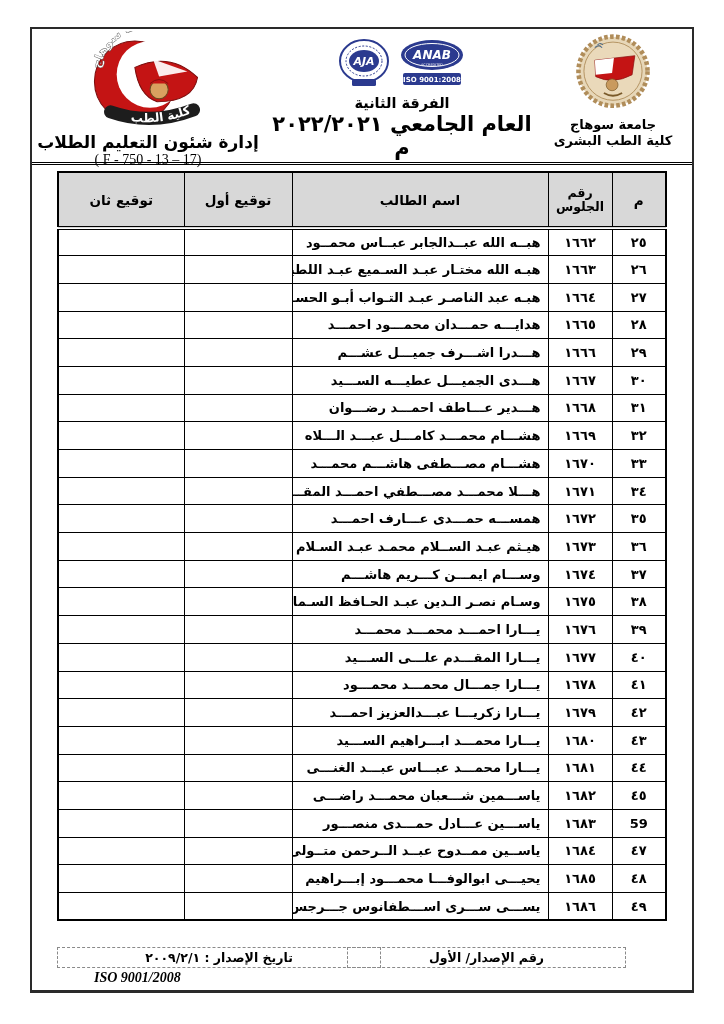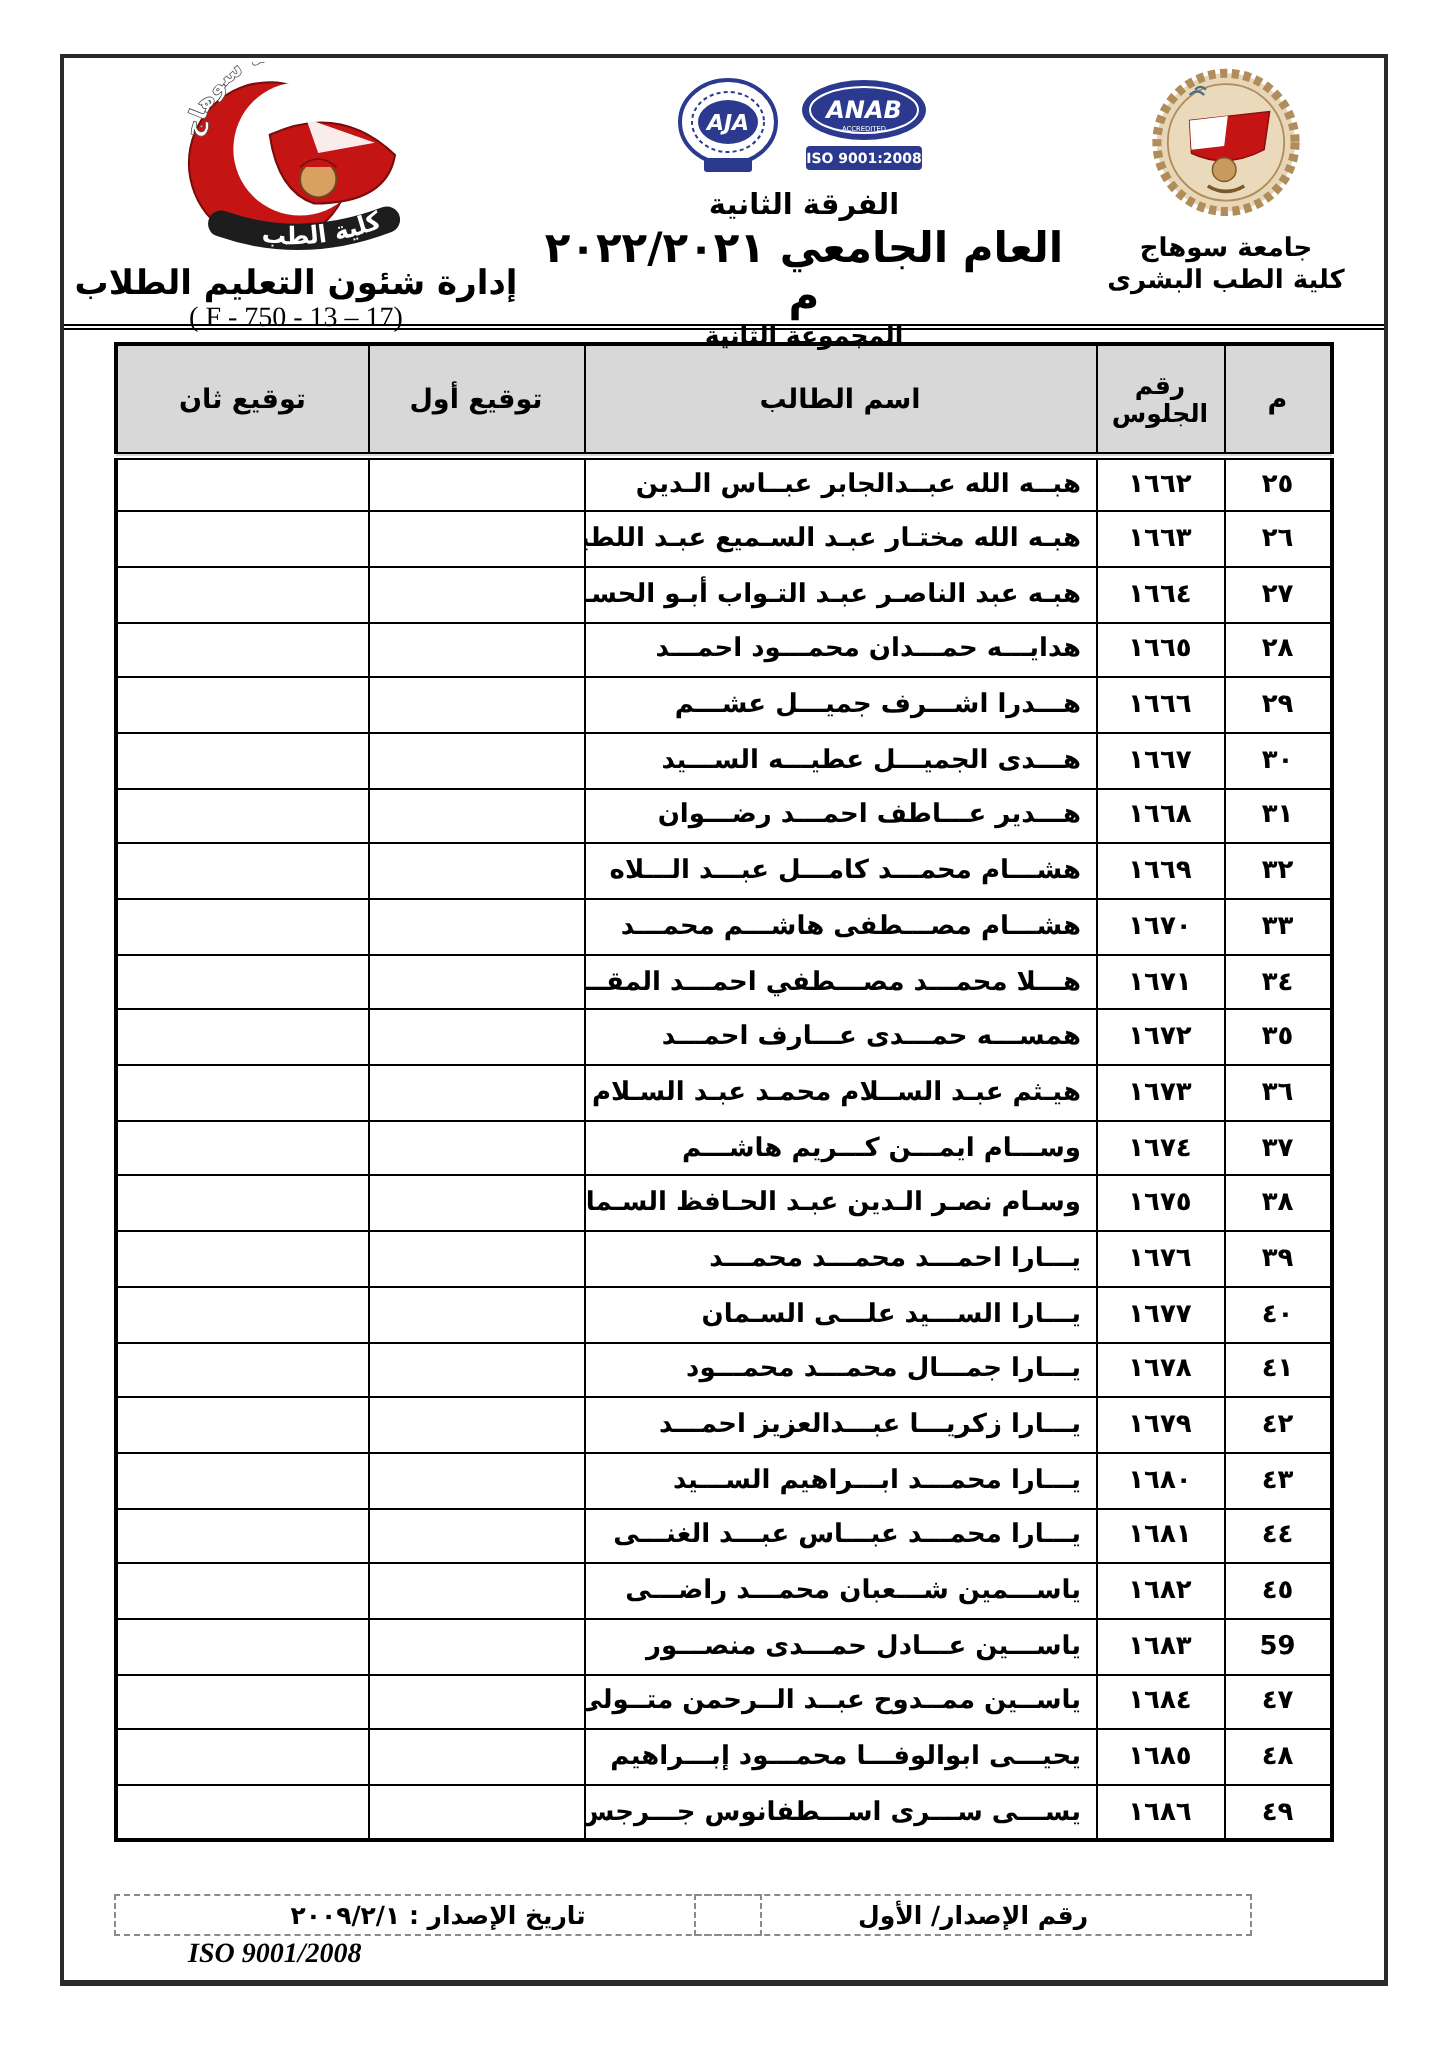"المجموعة الثانية" div.l3 { html: <div>المجموعة الثانية</div> -> none }
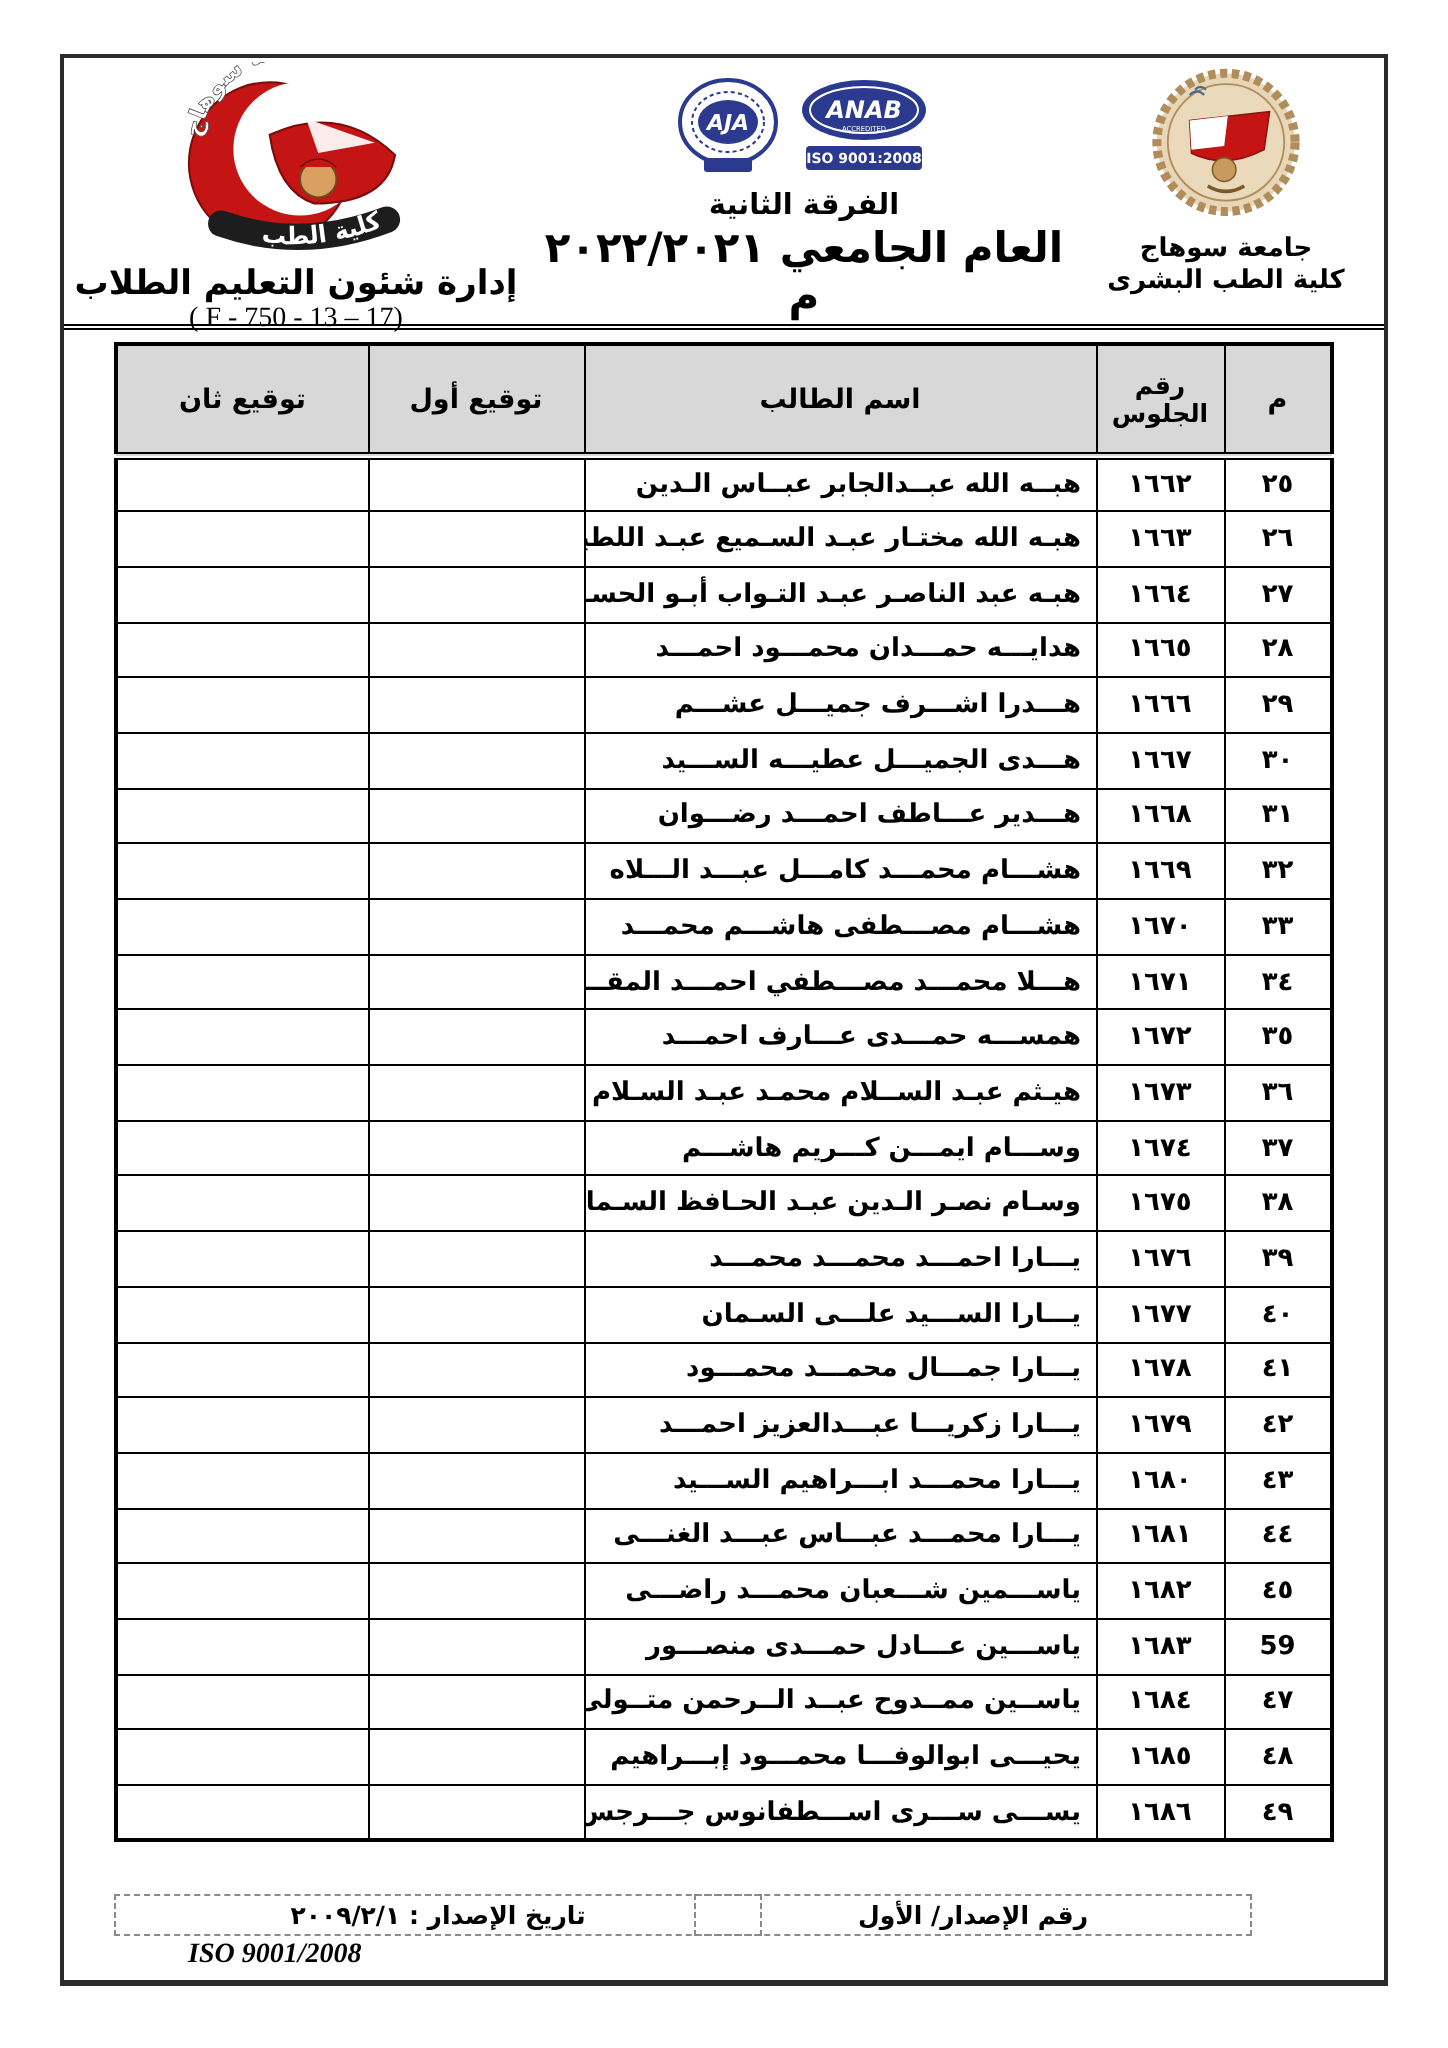"هبــه الله عبــدالجابر عبــاس الـدين" td.name { text: الـدين -> محمــود }
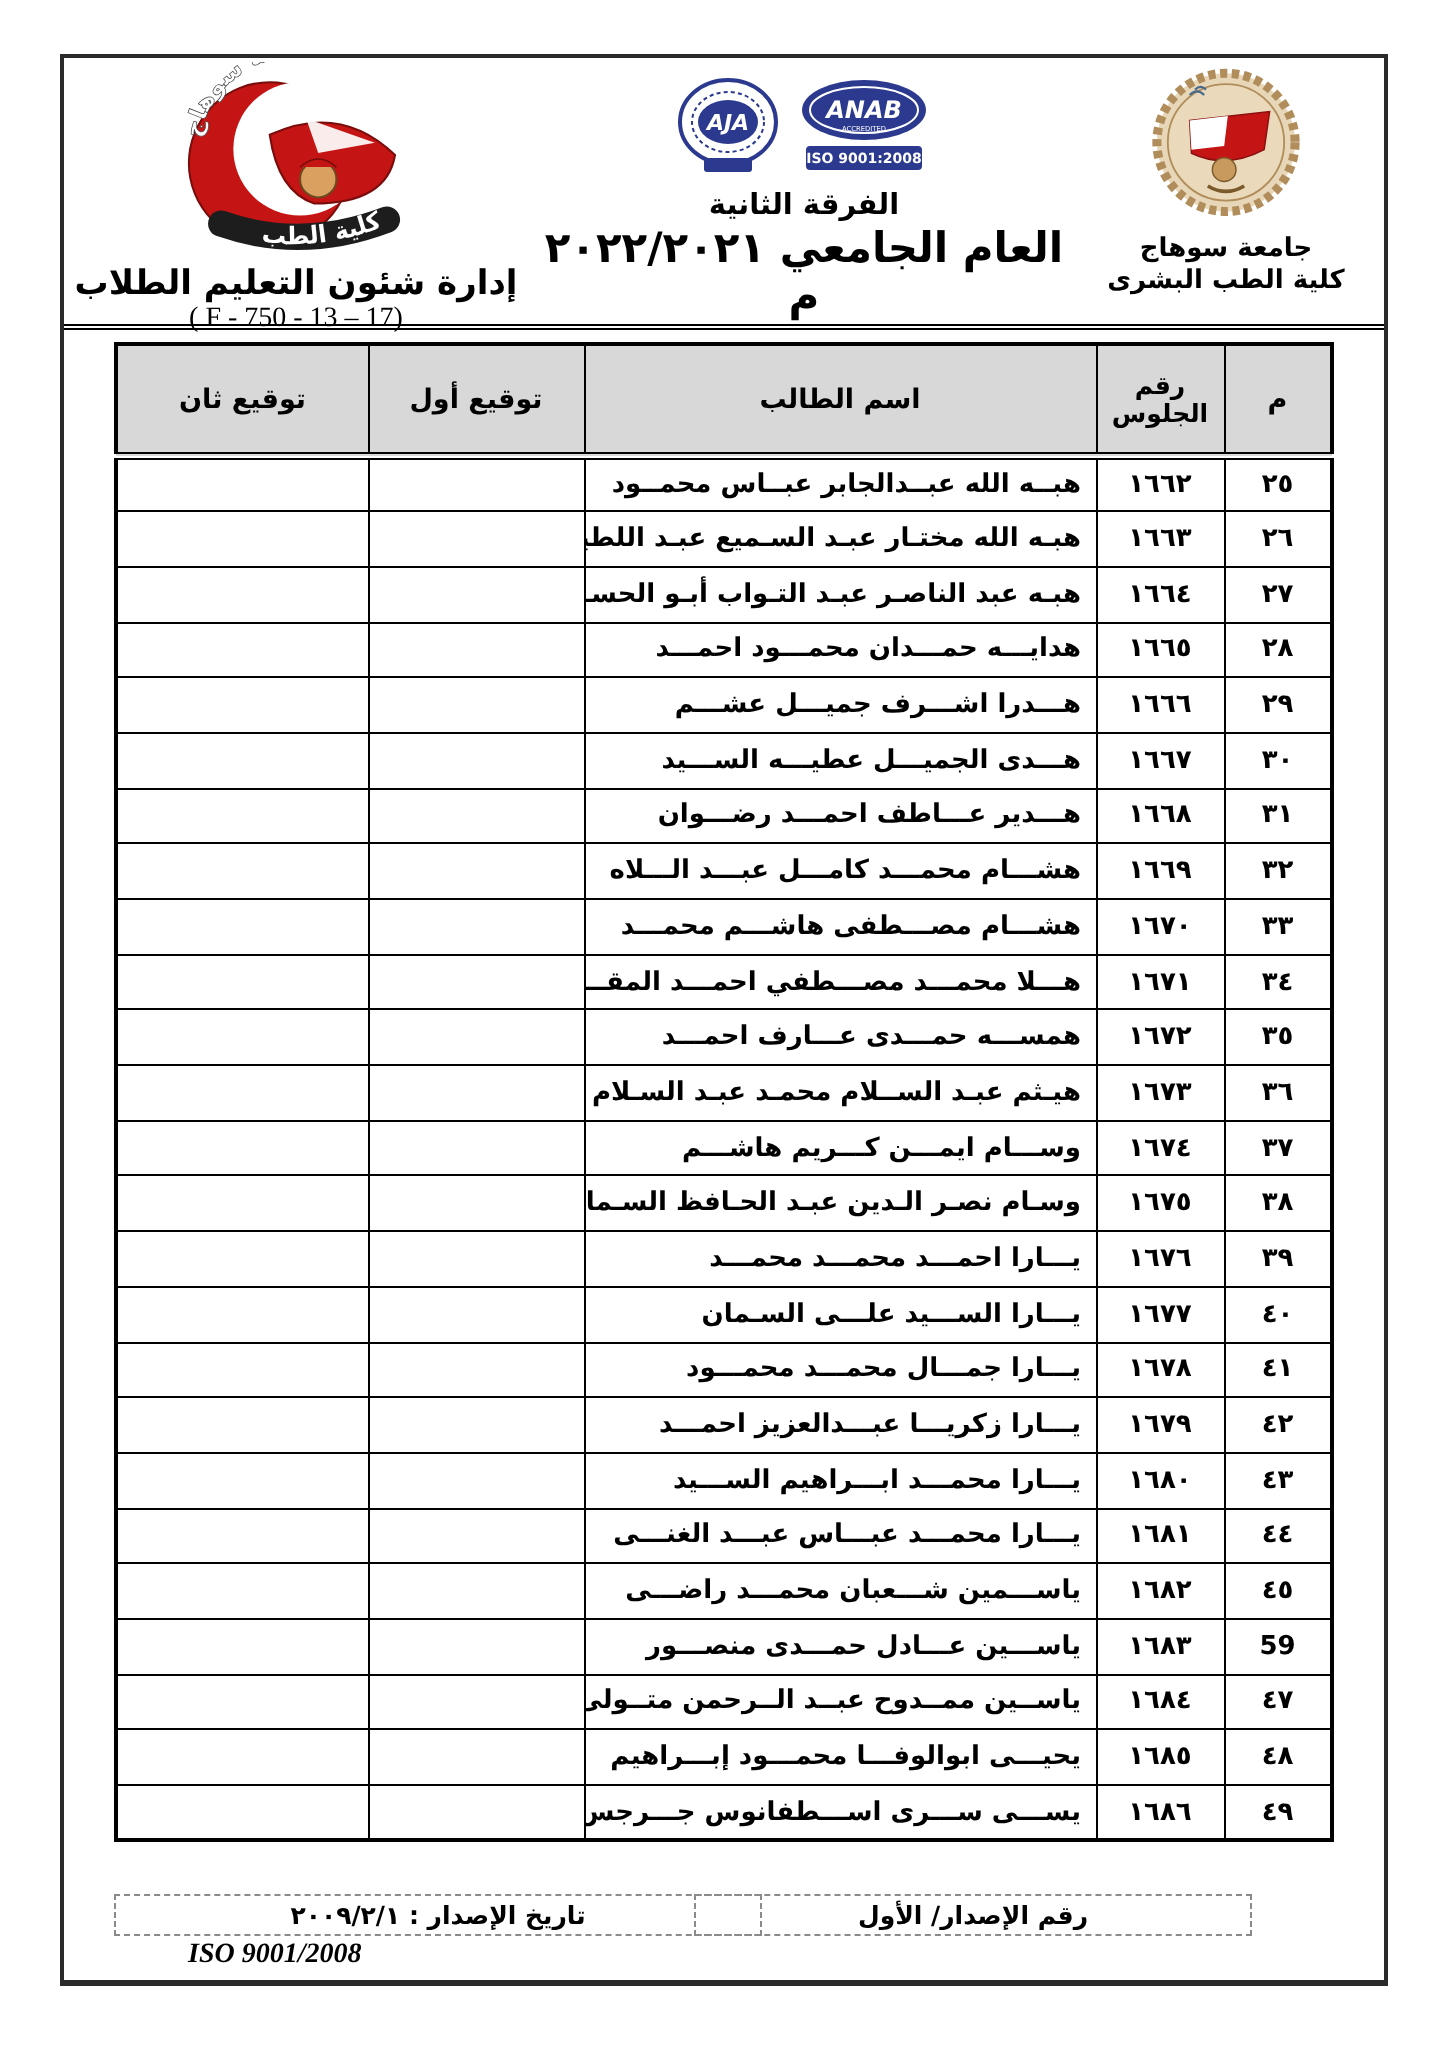"يـــارا الســـيد علـــى السـمان" td.name { text: الســـيد علـــى السـمان -> المقـــدم علـــى الســـيد }
